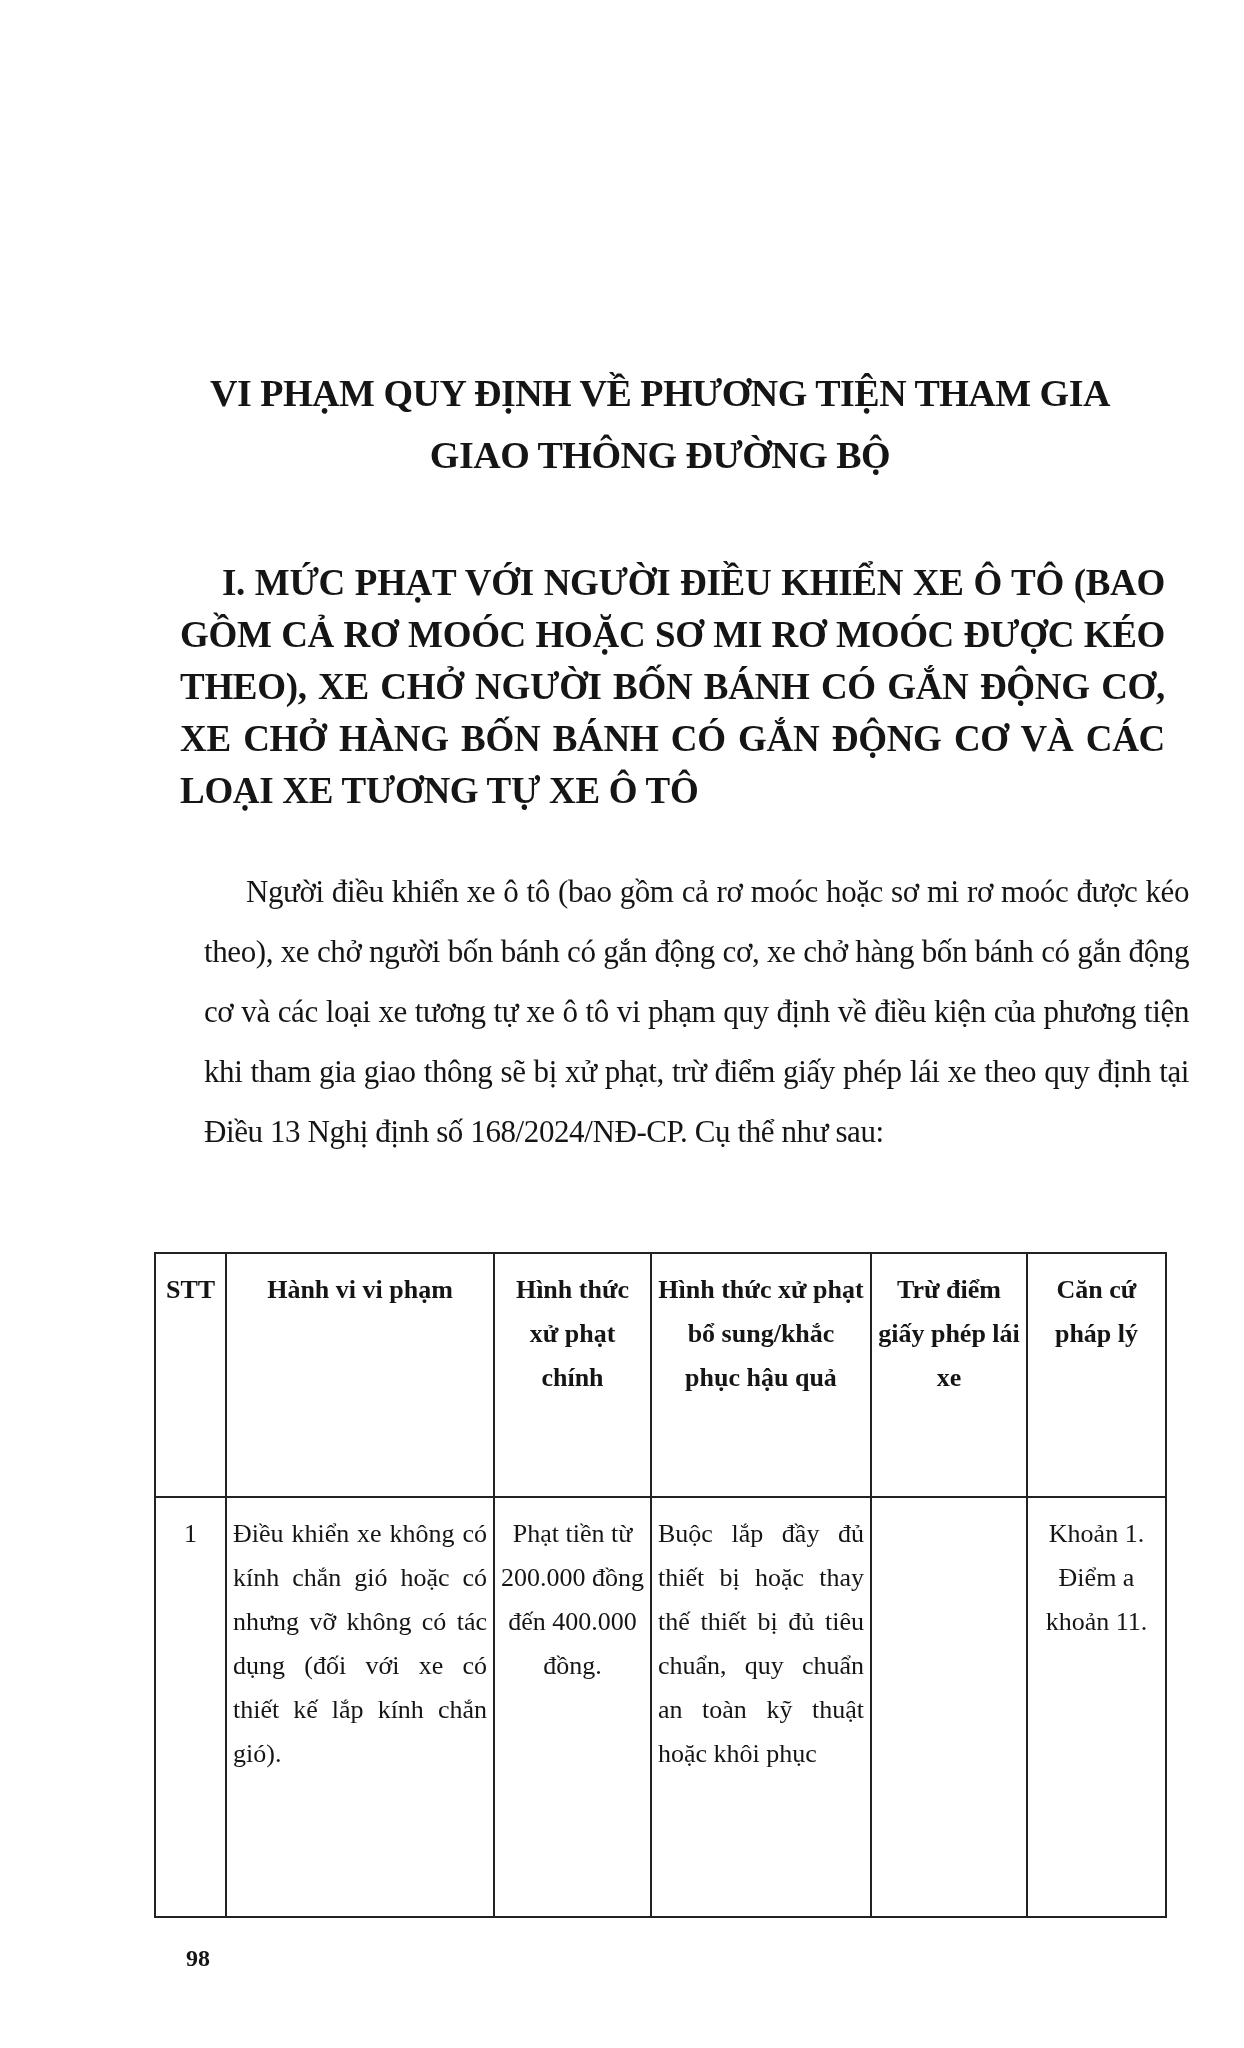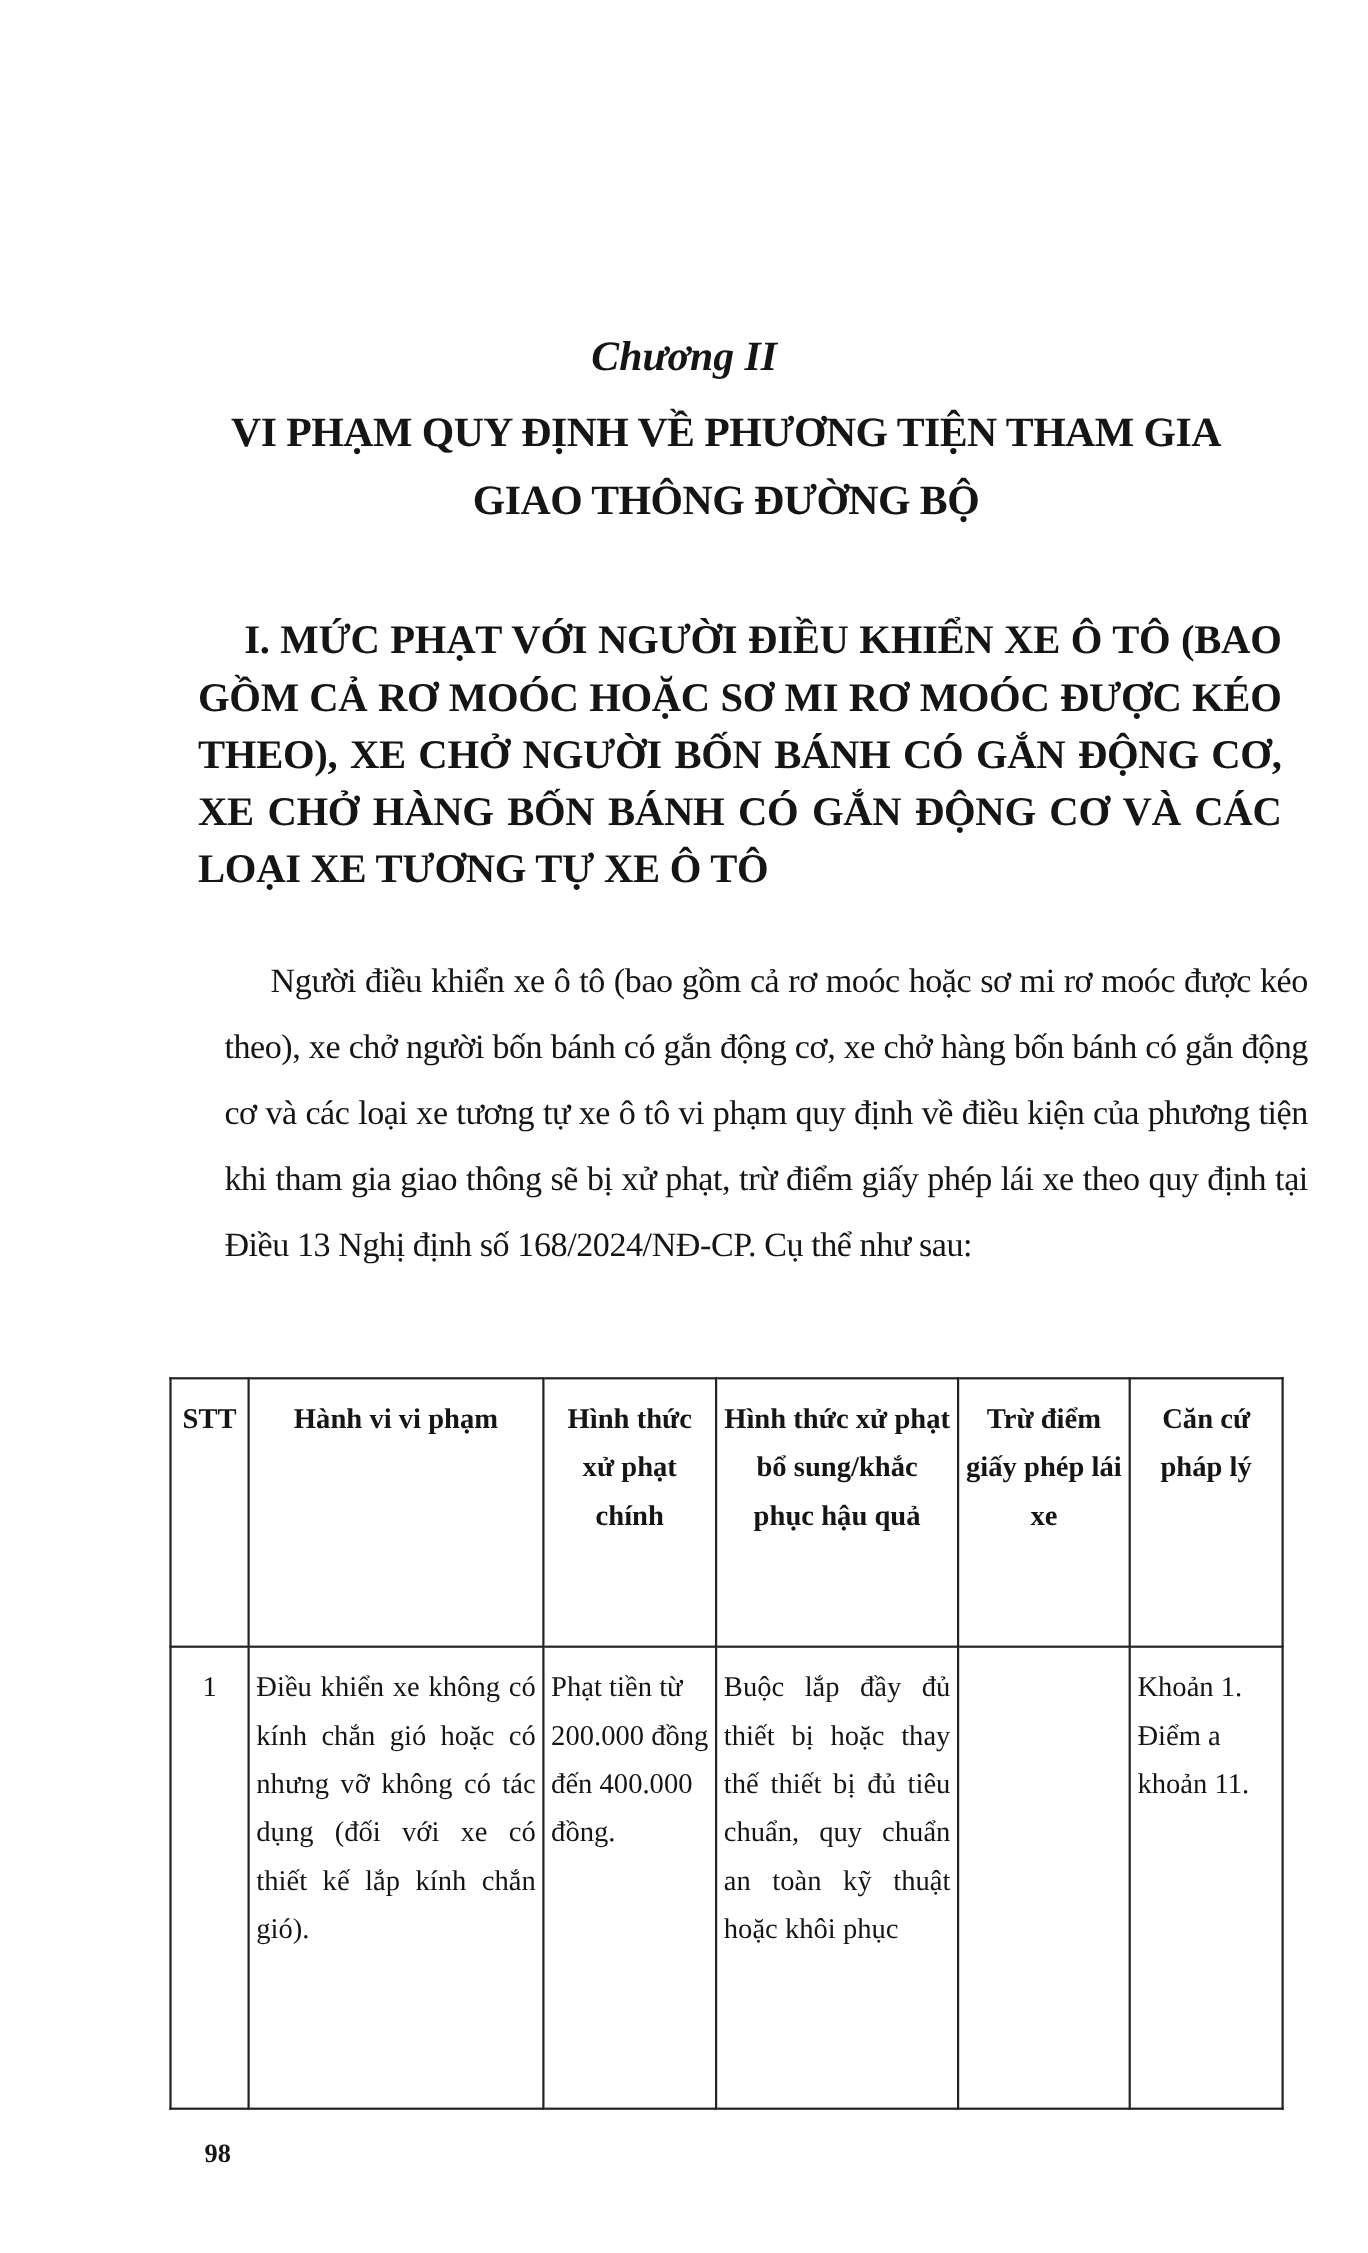"Chương II" div.chapter-label { html: <div>Chương II</div> -> none }
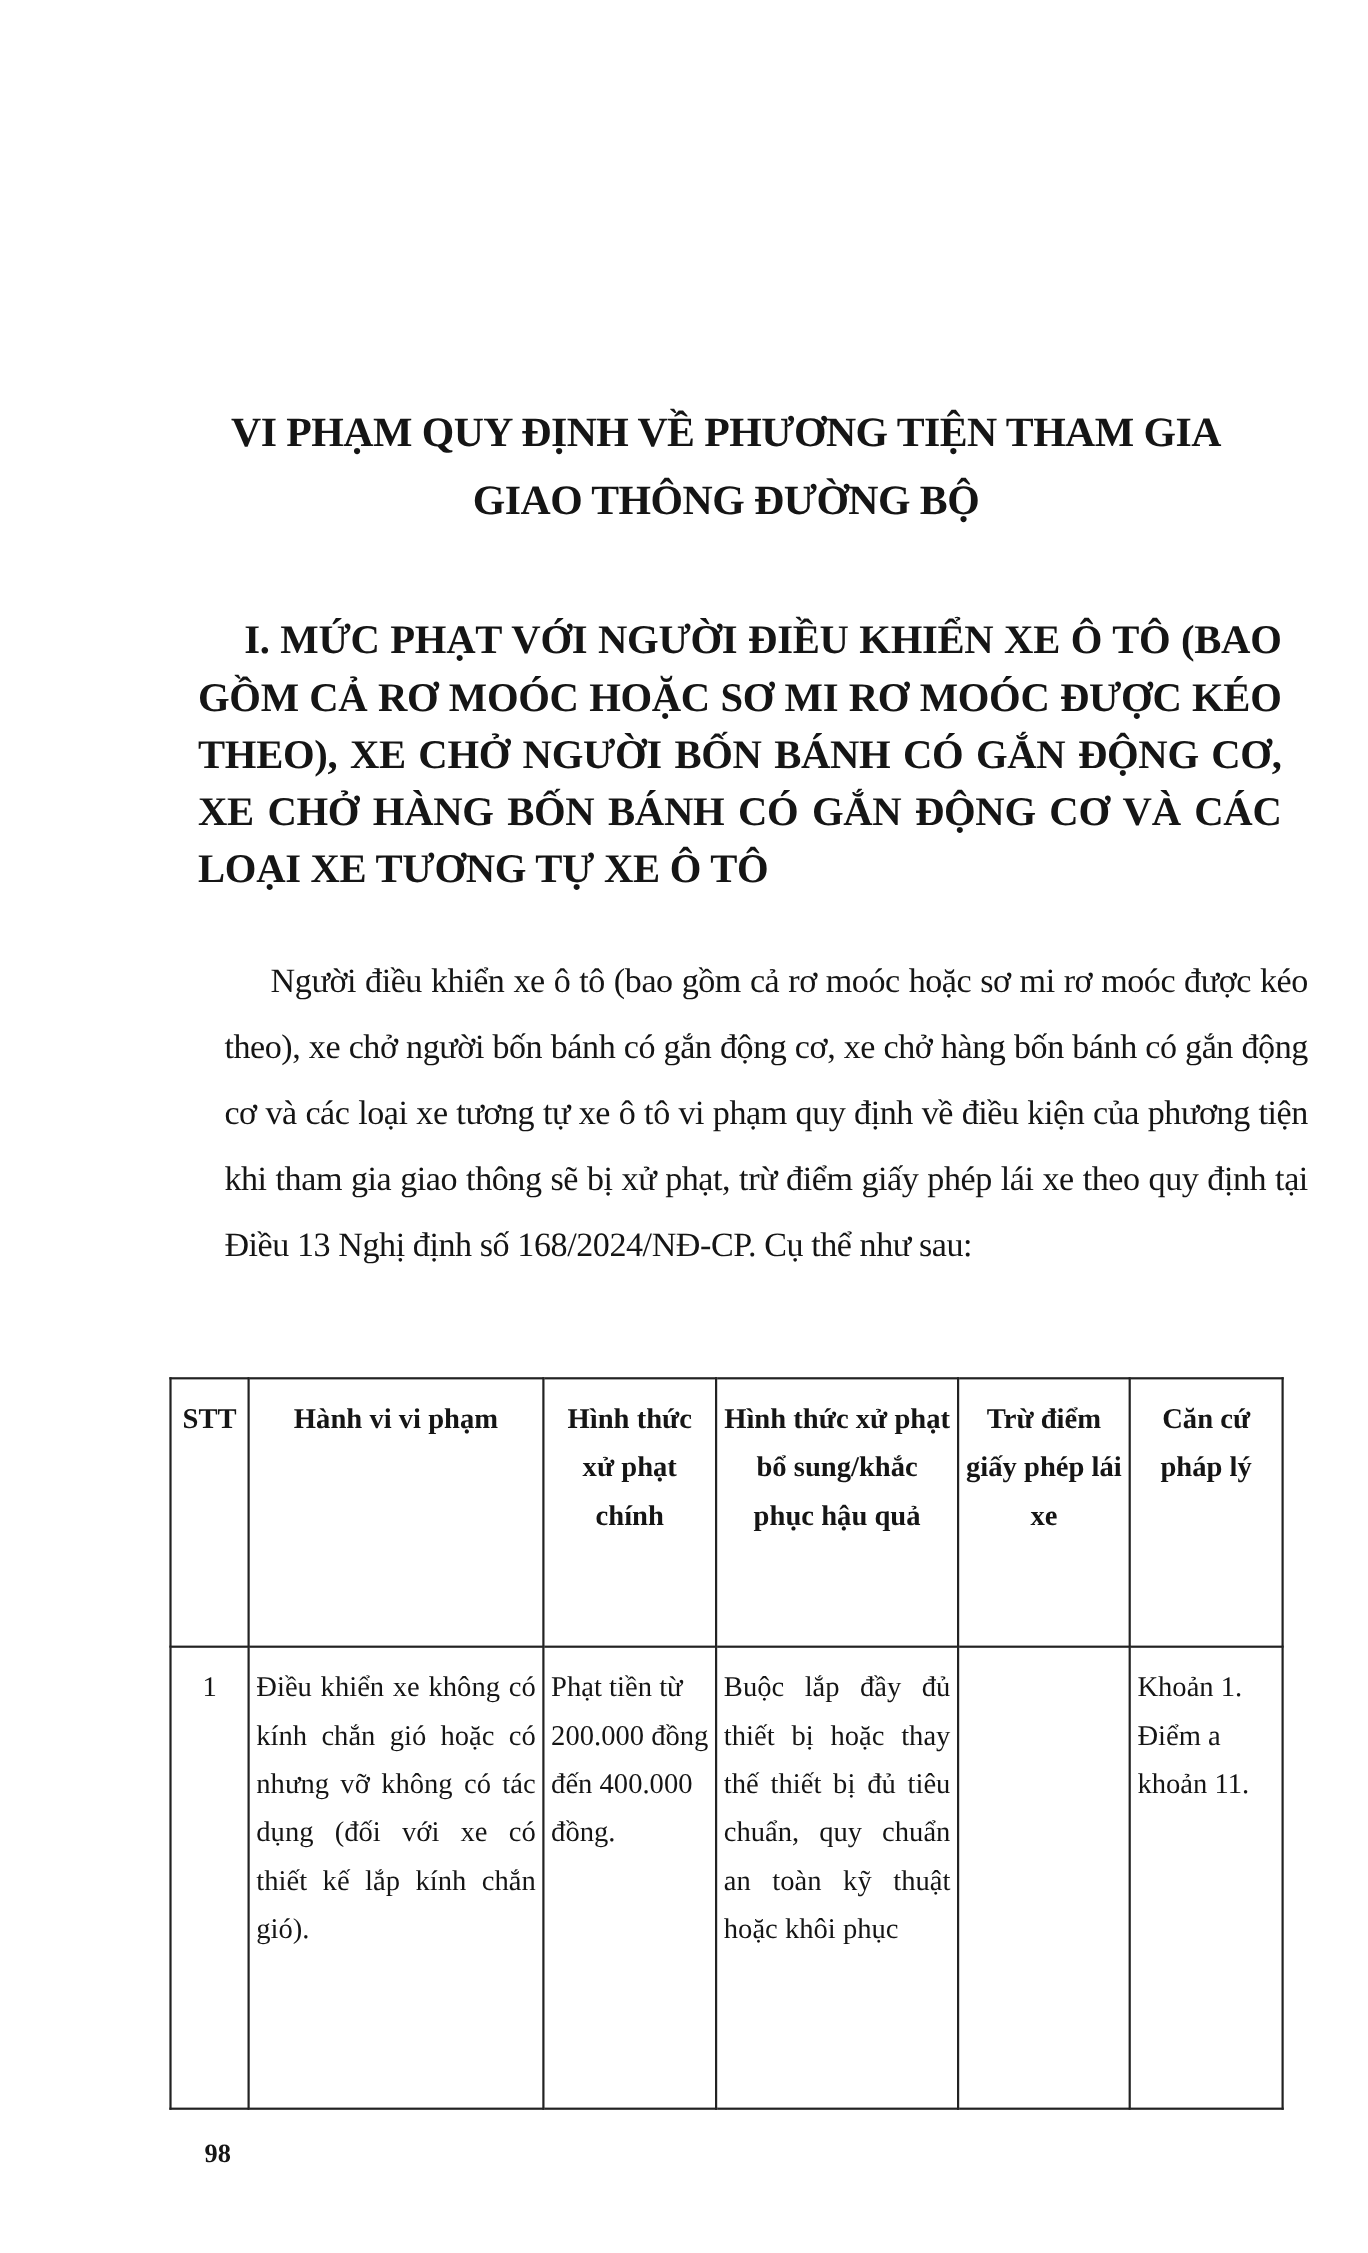"Phạt tiền từ 200.000 đồng" td.center { text-align: left -> center }
